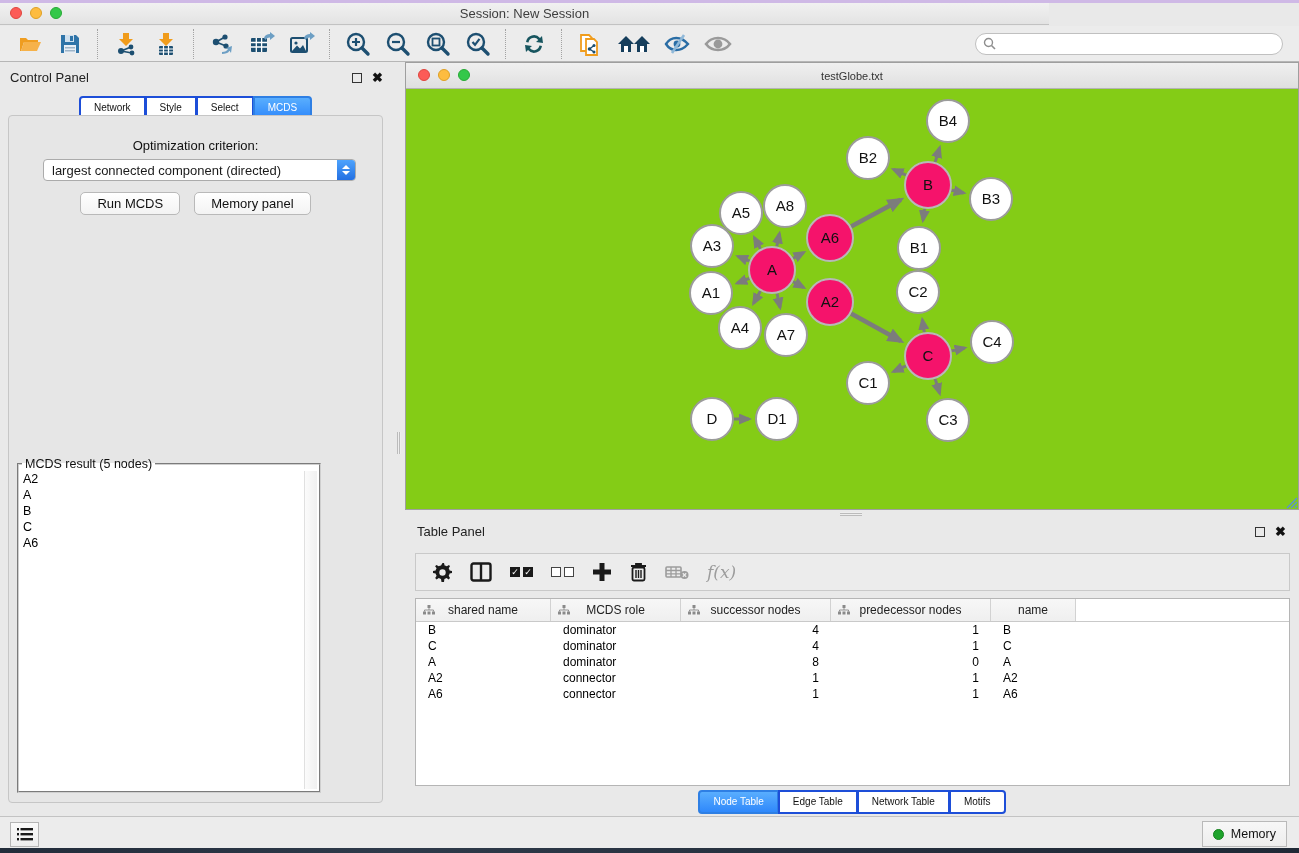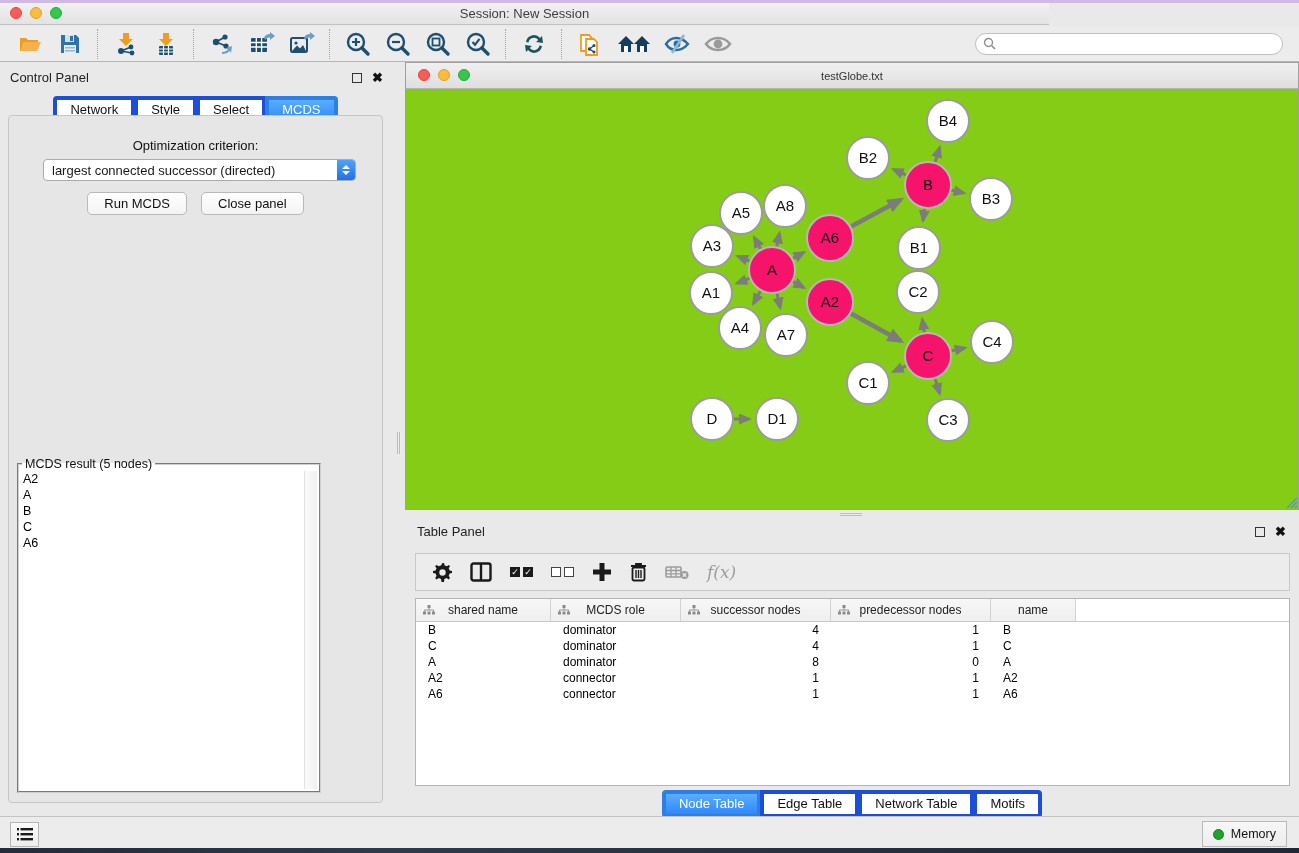"Network" .seg { border: 4px solid #1d4ed8 -> 2px solid #1d4ed8; font-size: 13px -> 10px }
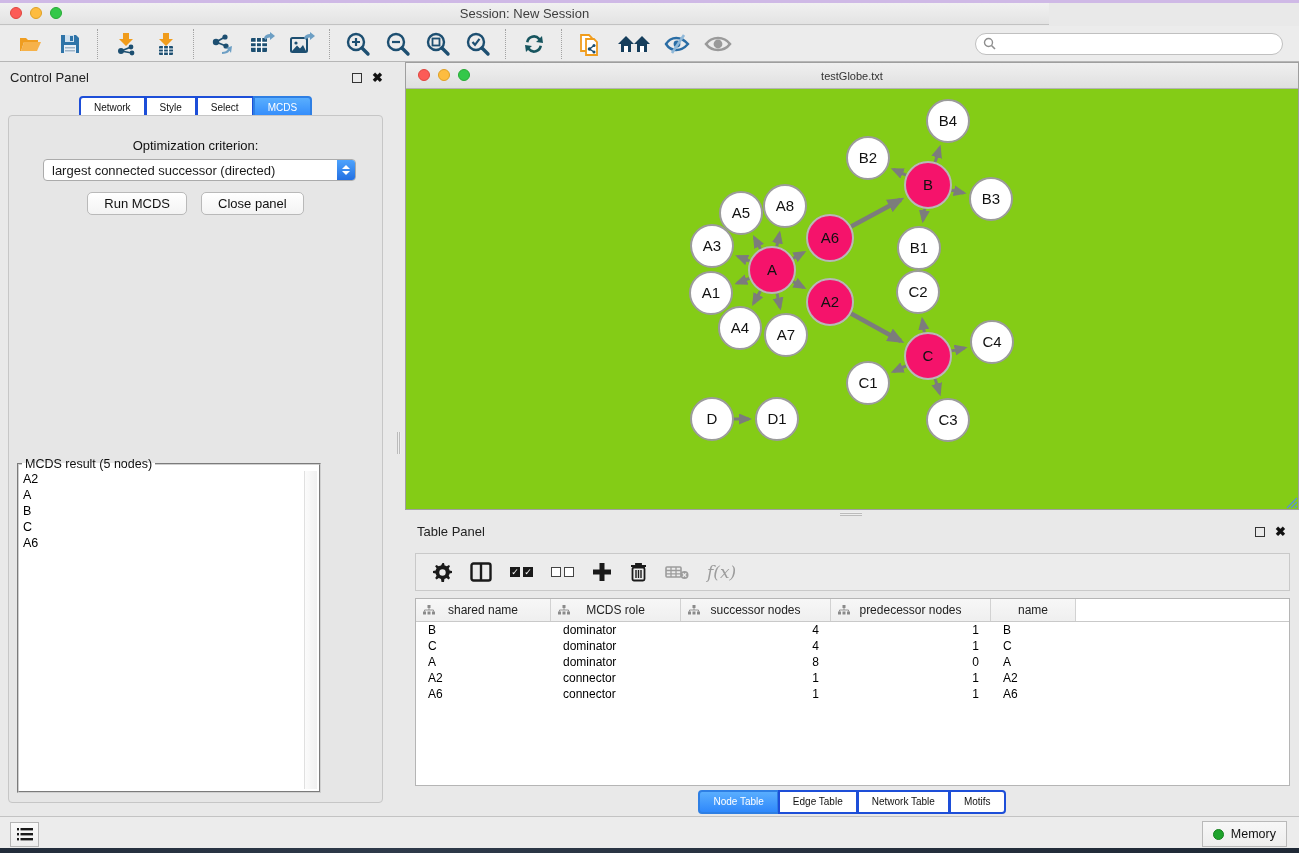"largest connected successor (directed)" span.val { text: successor -> component }
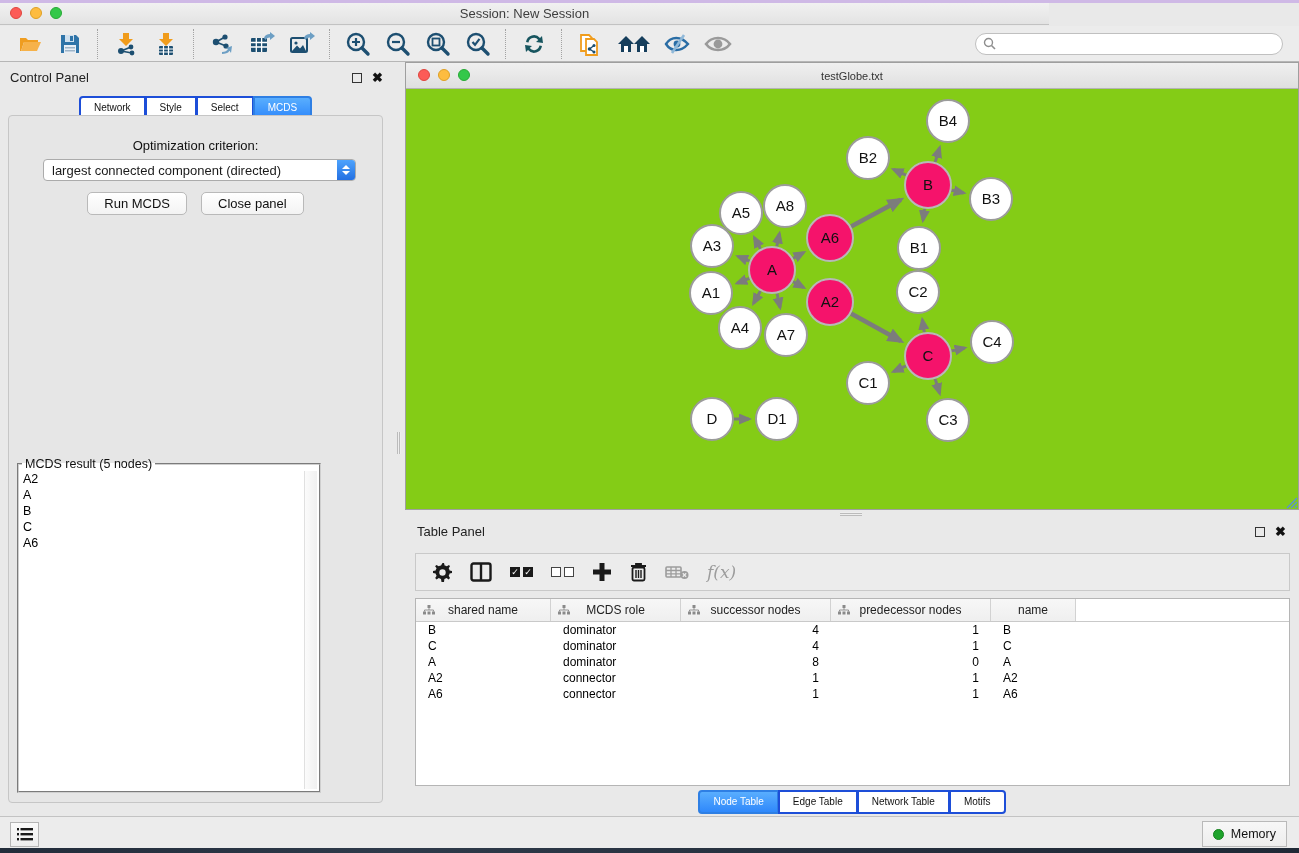"Close panel" span.btn { text: Close -> Memory }
